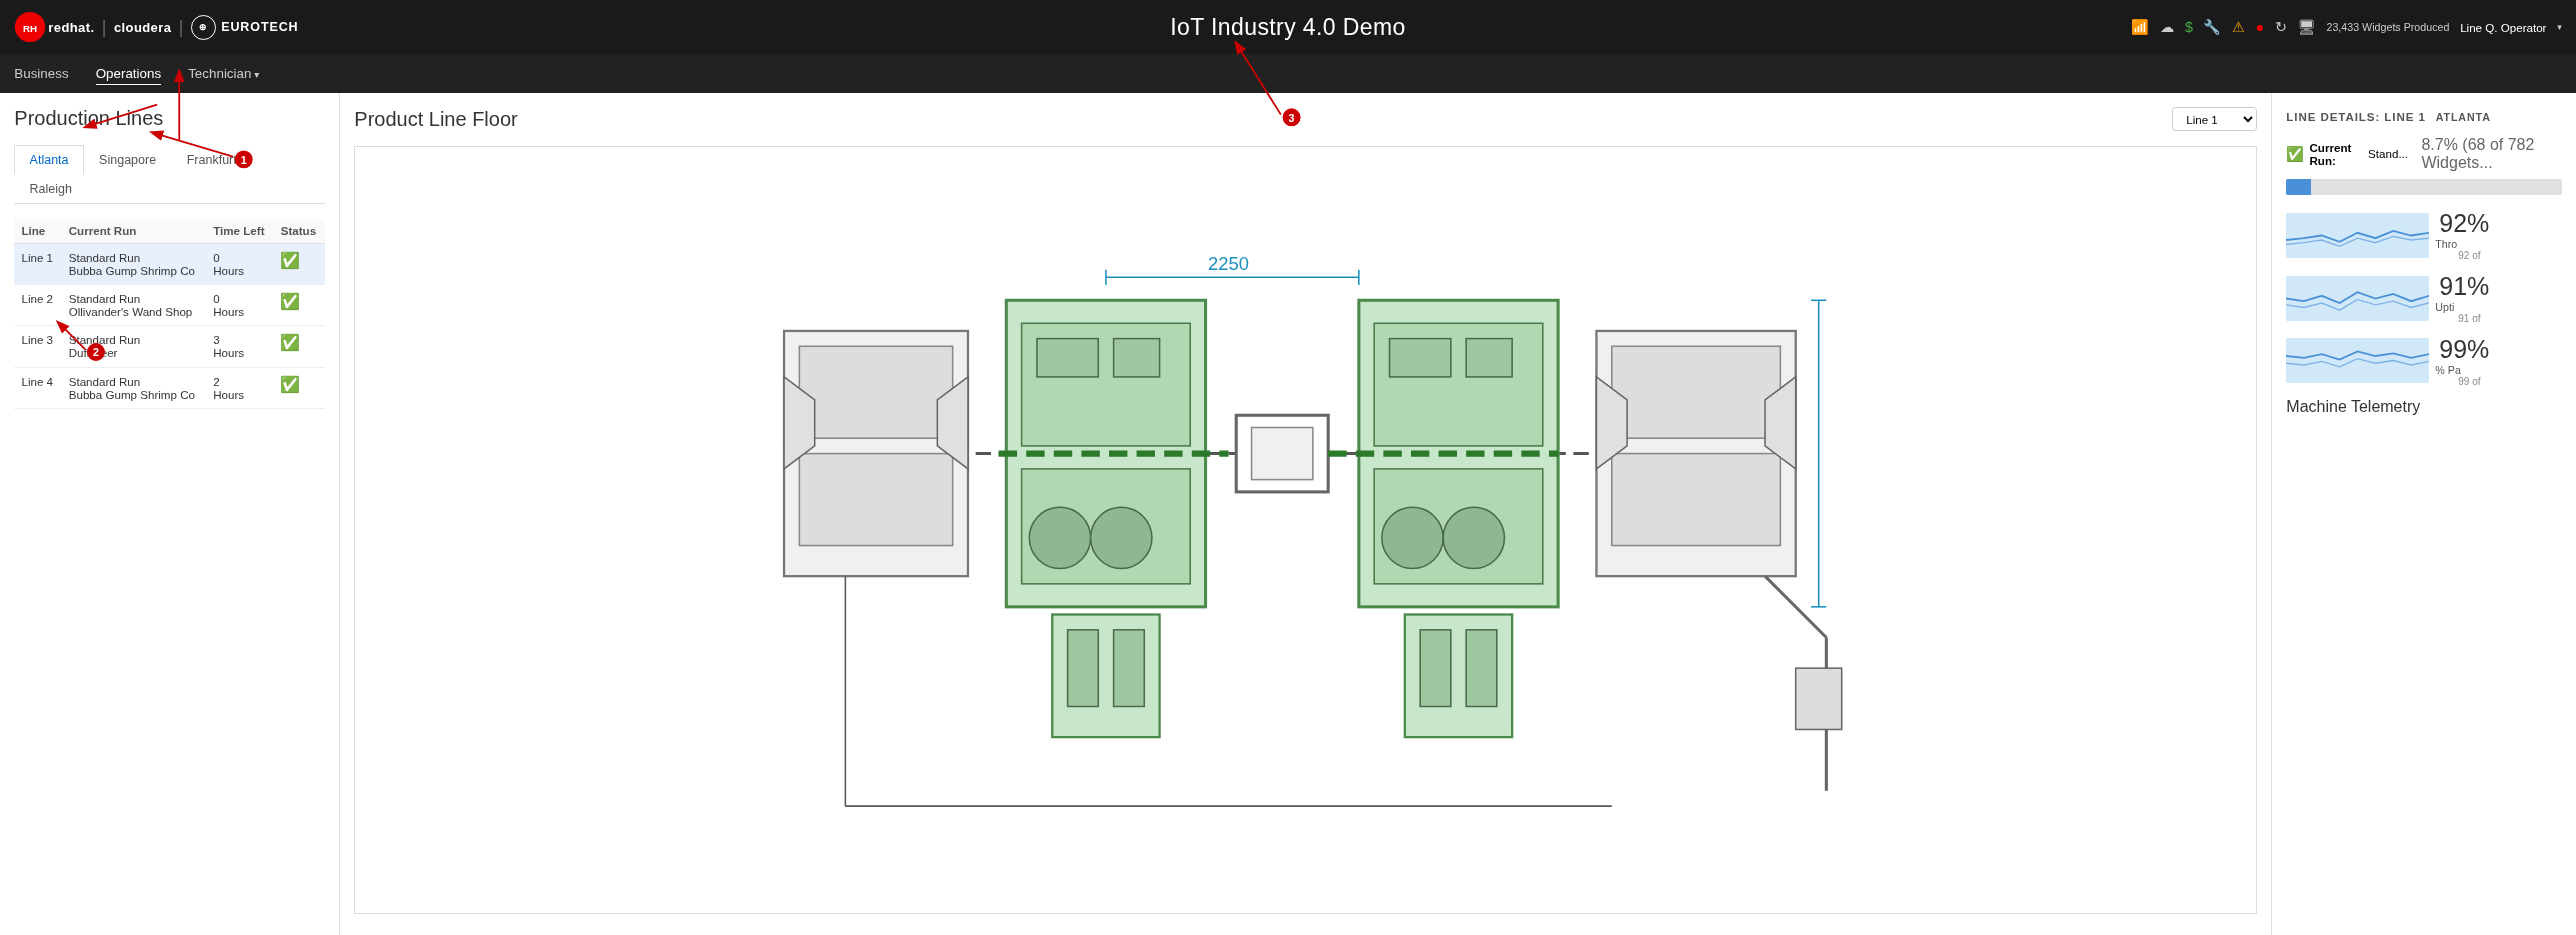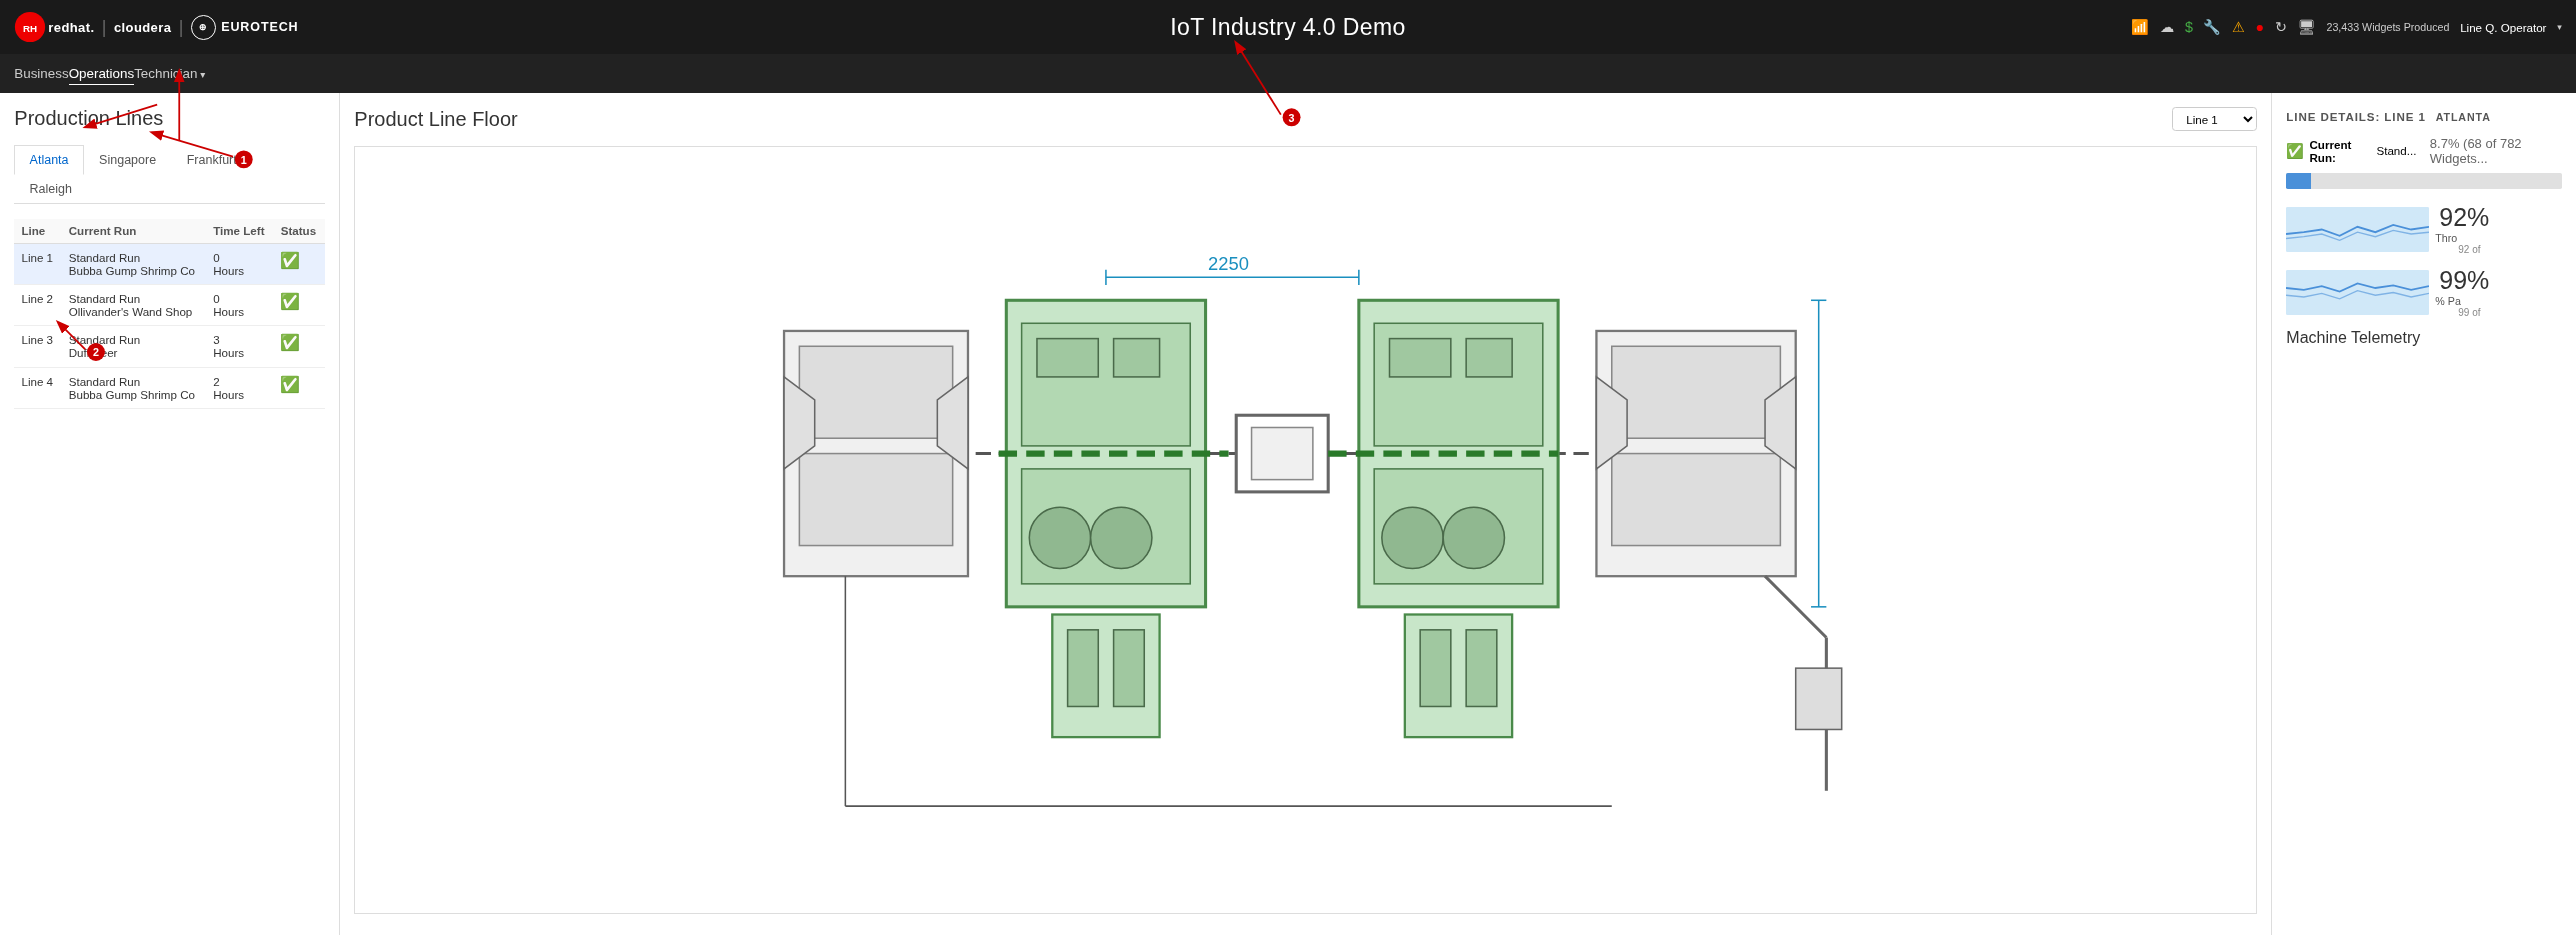"Business" .sec-nav { gap: none -> 27px }
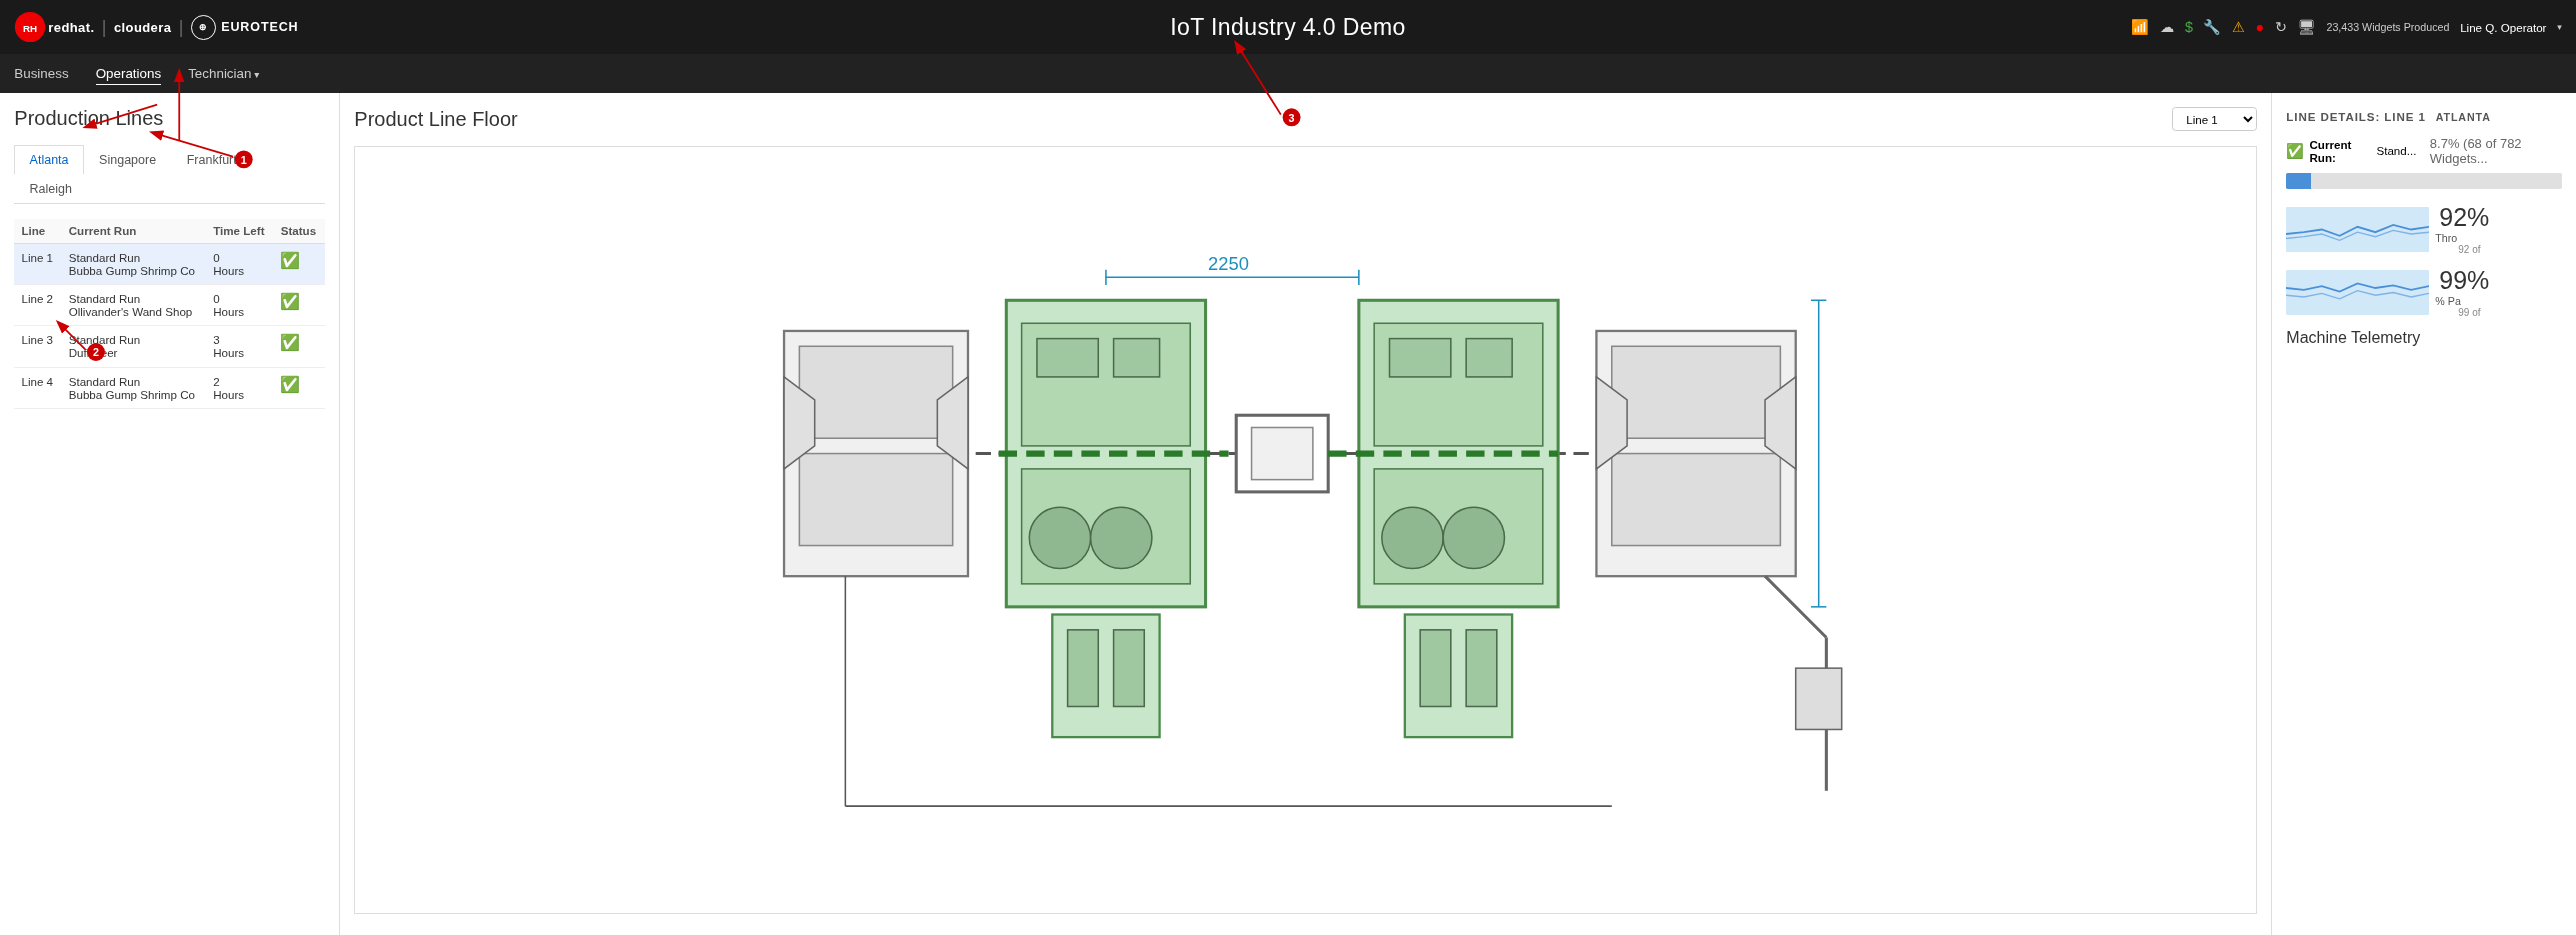"8.7% (68 of 782 Widgets..." span { font-size: 13px -> 16px }
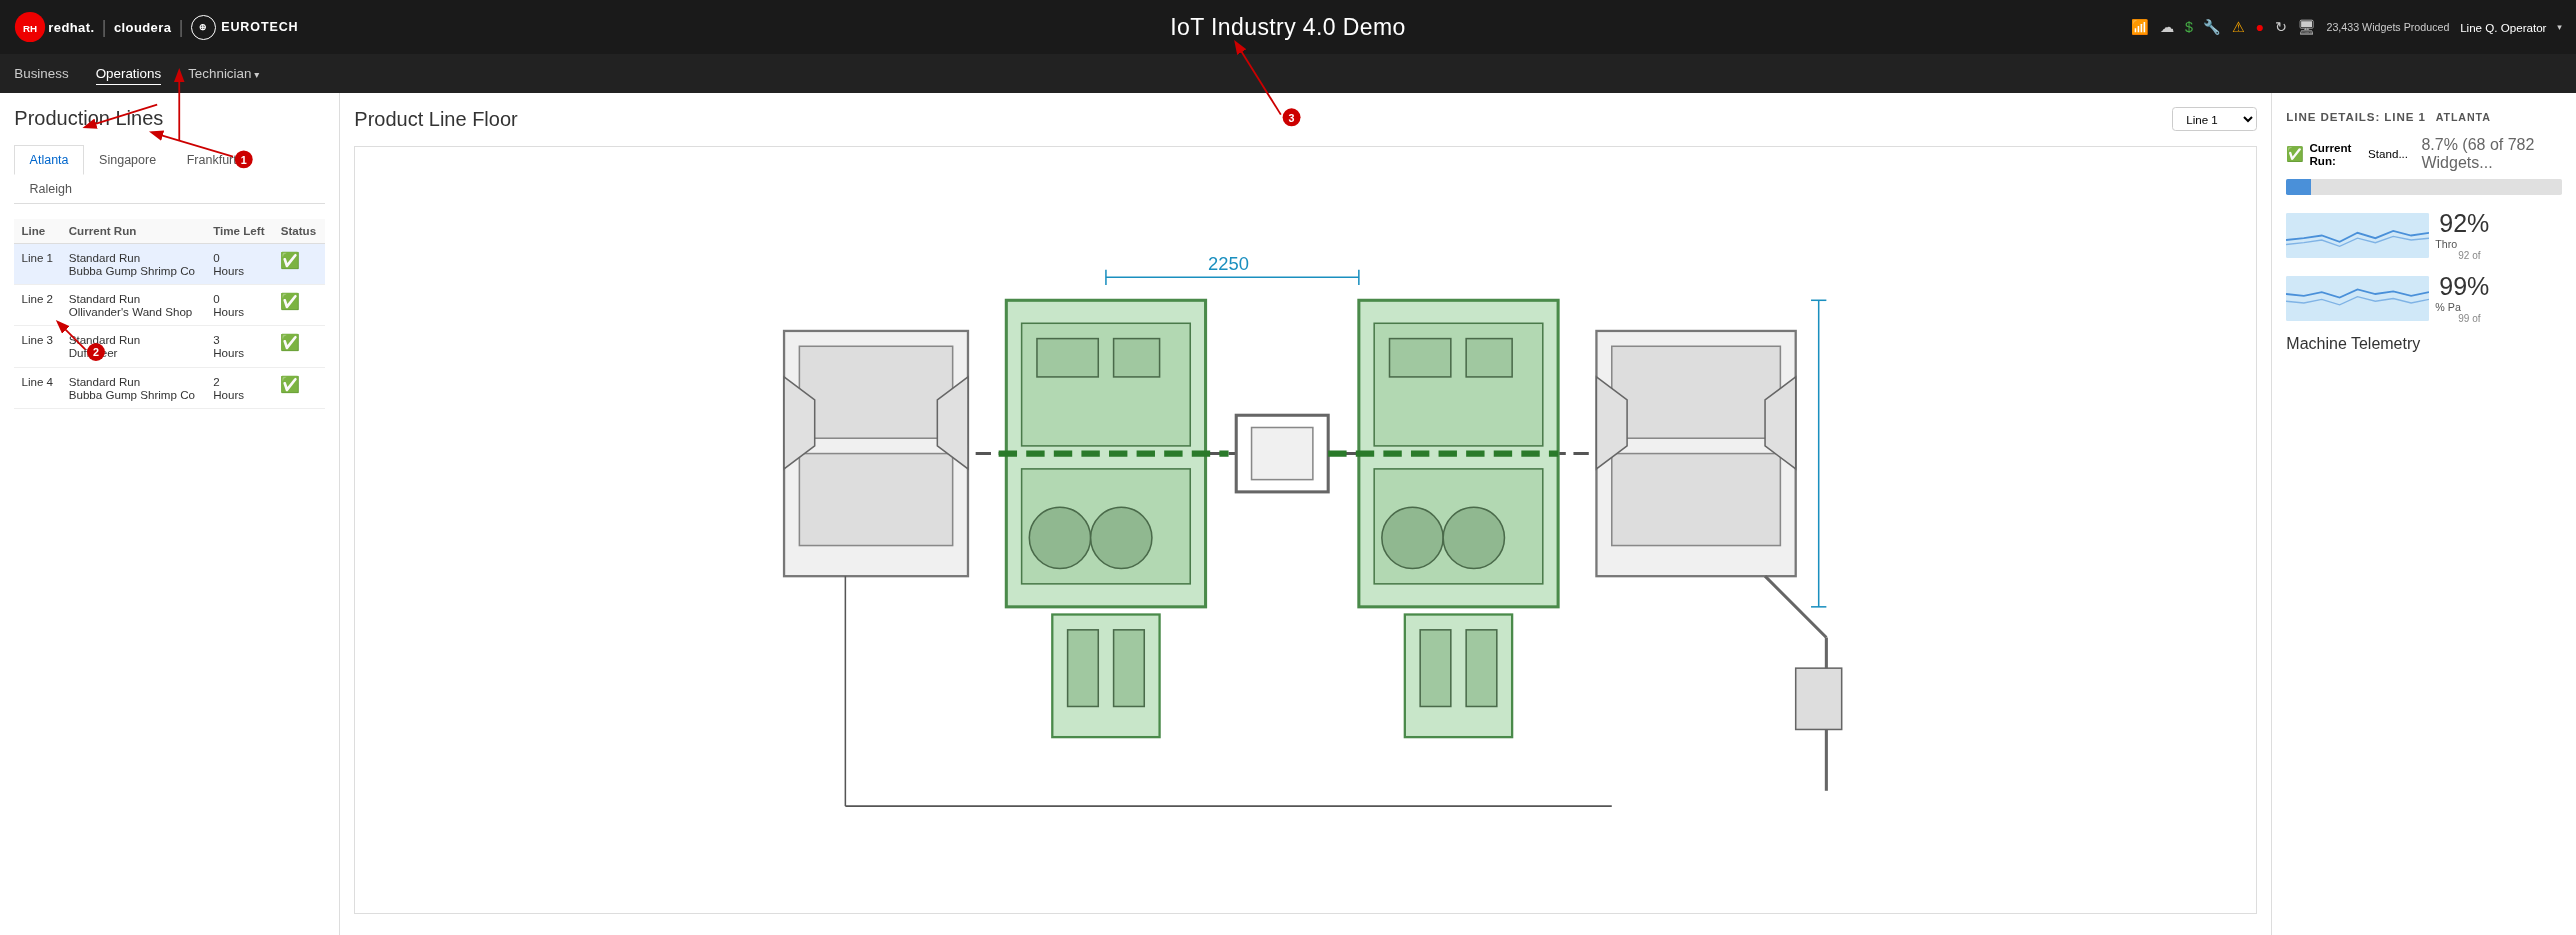"91%" div.metric-row { html: none -> <div> <div> <svg> <rect></rect> <polyline></polyline> <polyline></polyline> </svg> </div> <div> <div>91%</div> <div>Upti</div> <div>91 of</div> </div> </div> }
